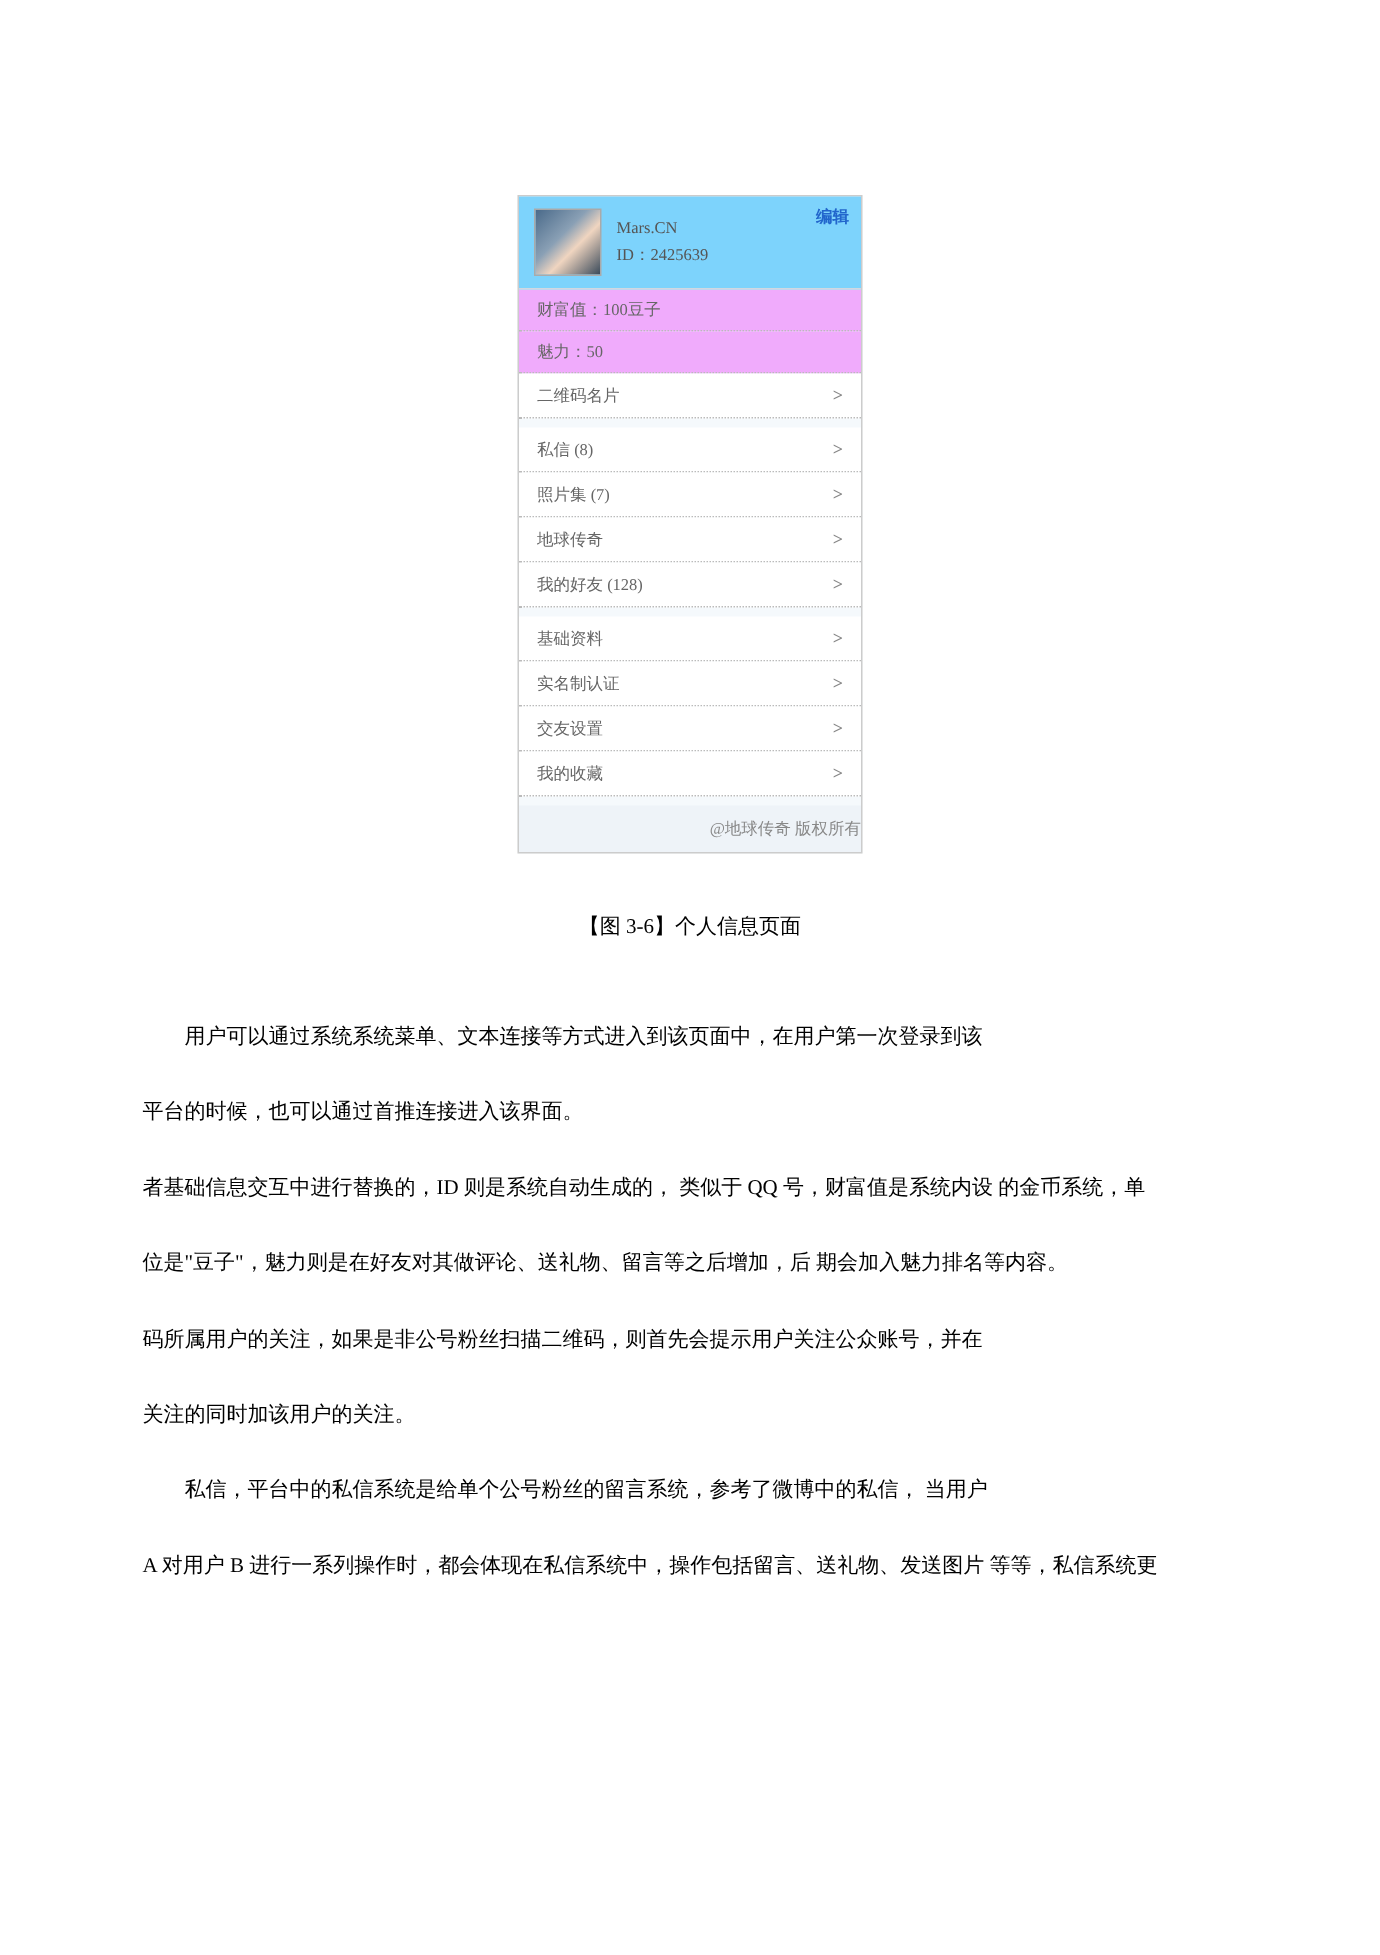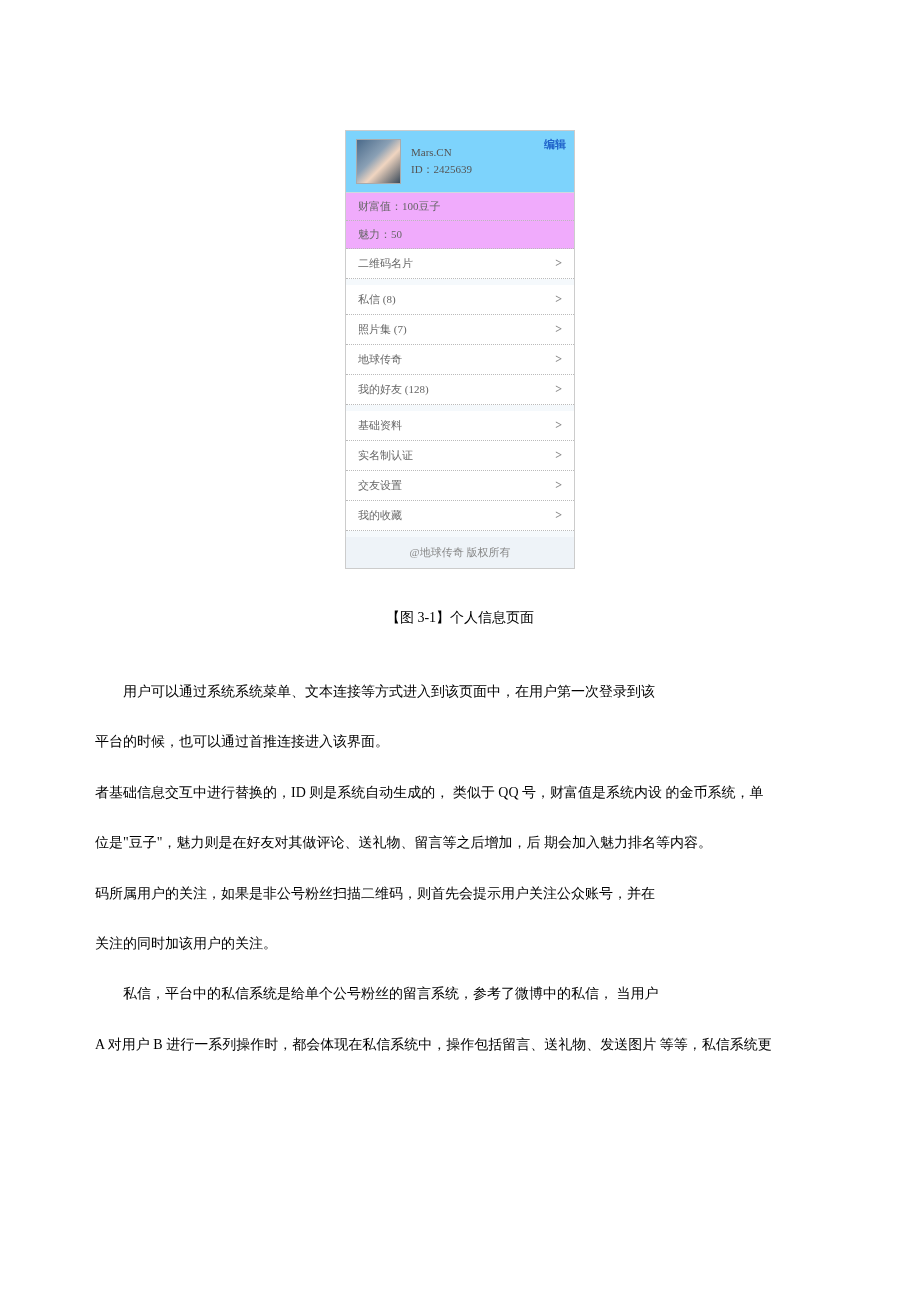"@地球传奇 版权所有" .footer-bar { text-align: center -> right }
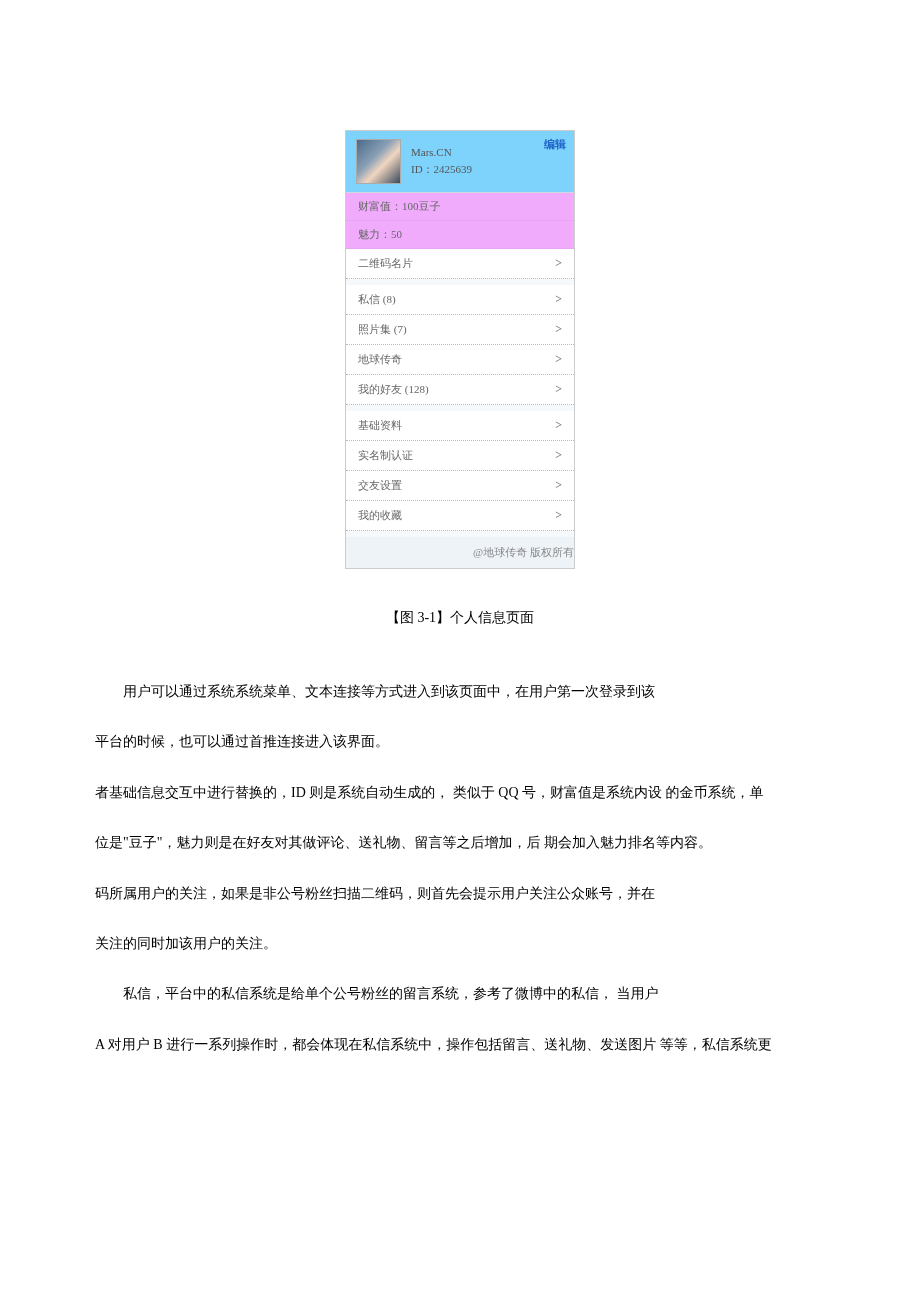"【图 3-1】个人信息页面" div.caption { text: 3-1 -> 3-6 }
